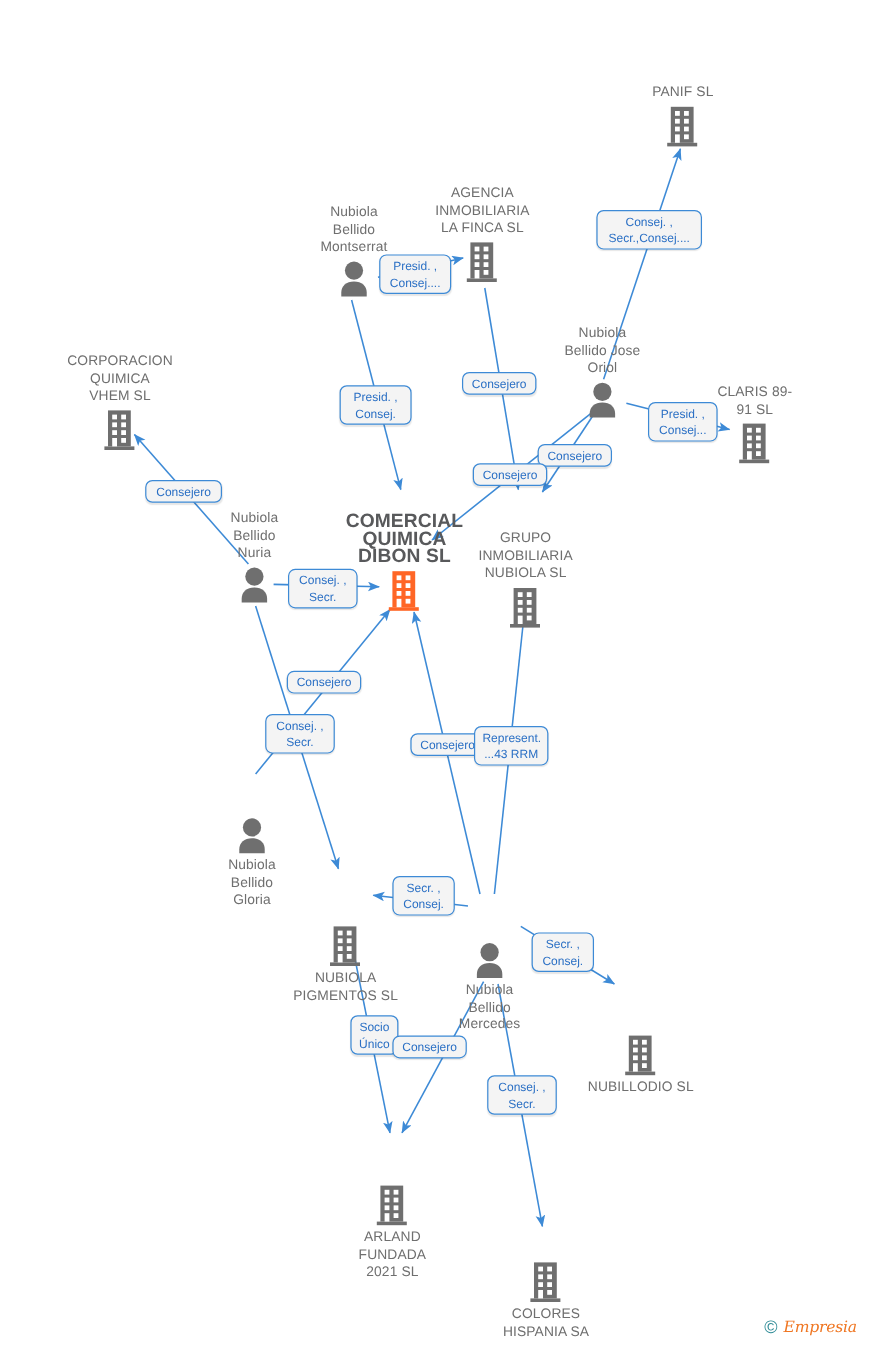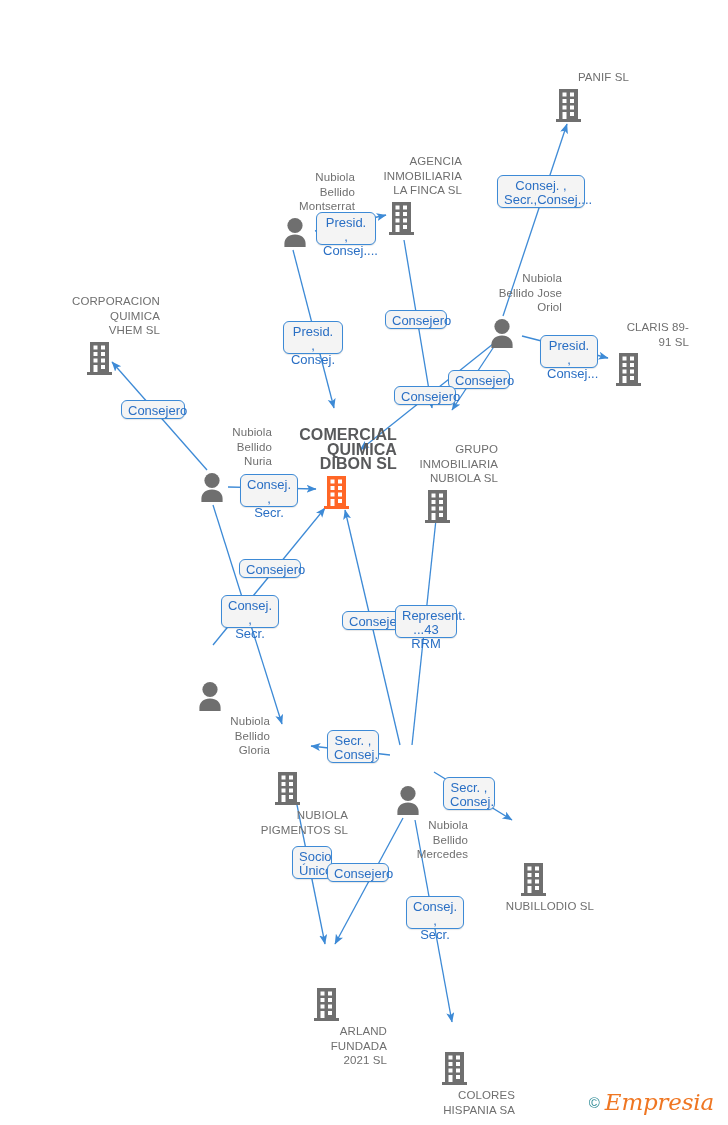"PANIF SL" .node .caption { text-align: right -> none }
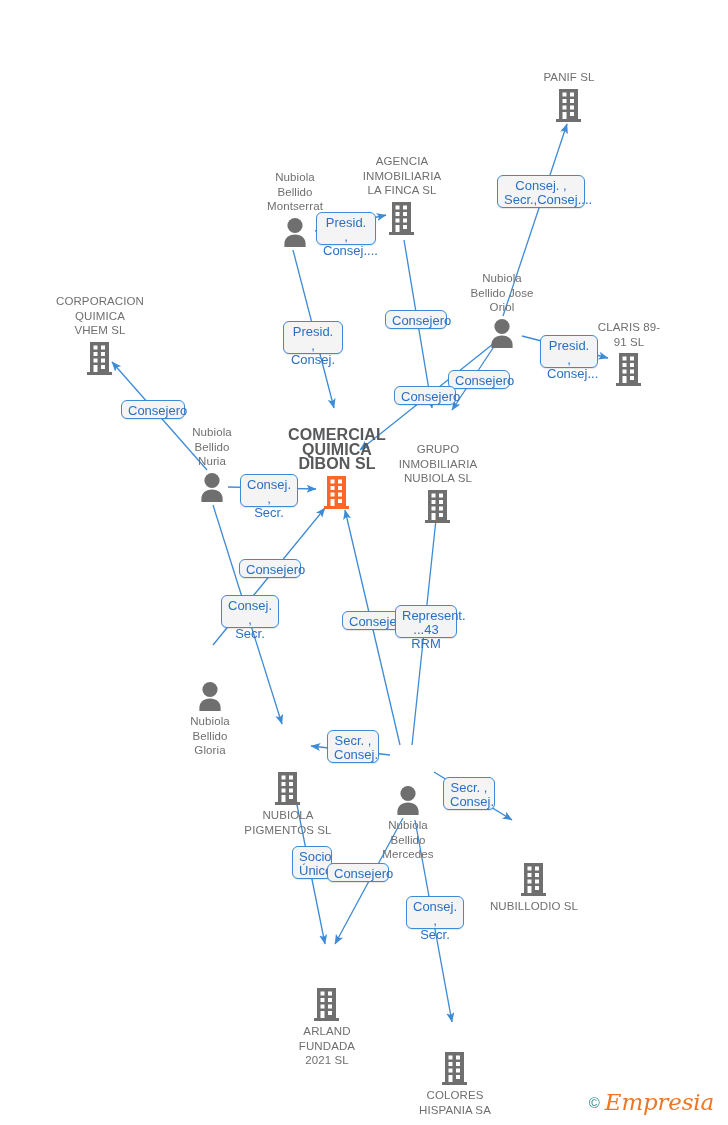"Consej. ," .elabel { font-size: 13px -> 10px }
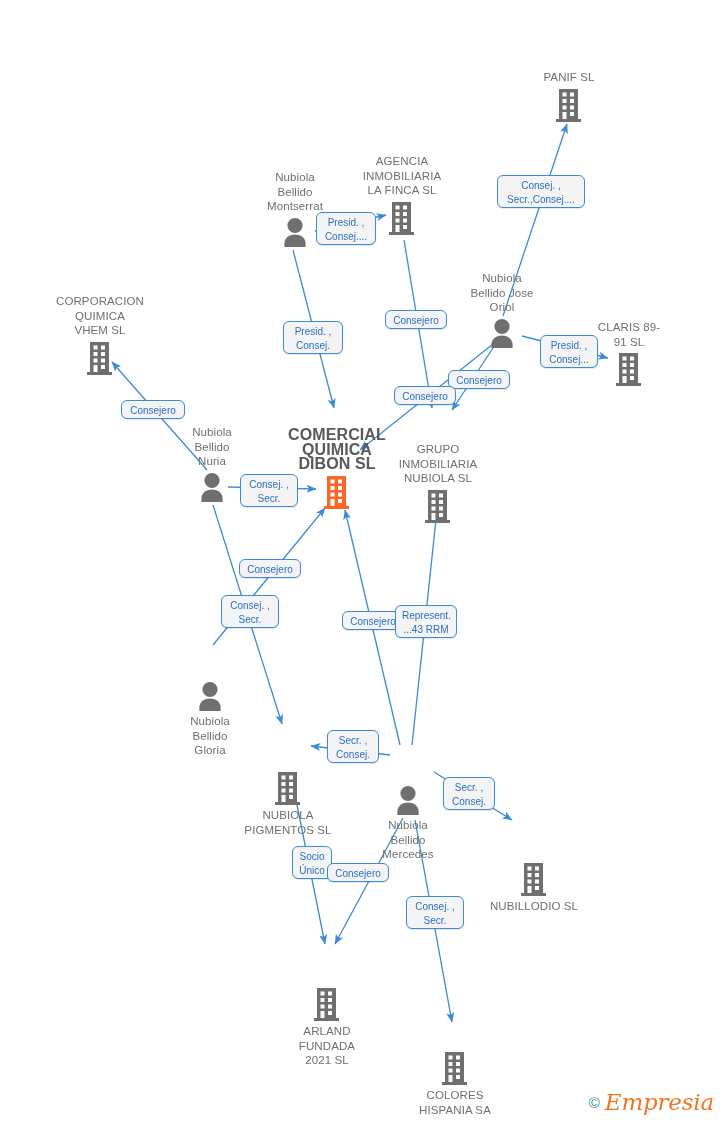"Empresia" #watermark .brand { font-size: 23px -> 13px }
